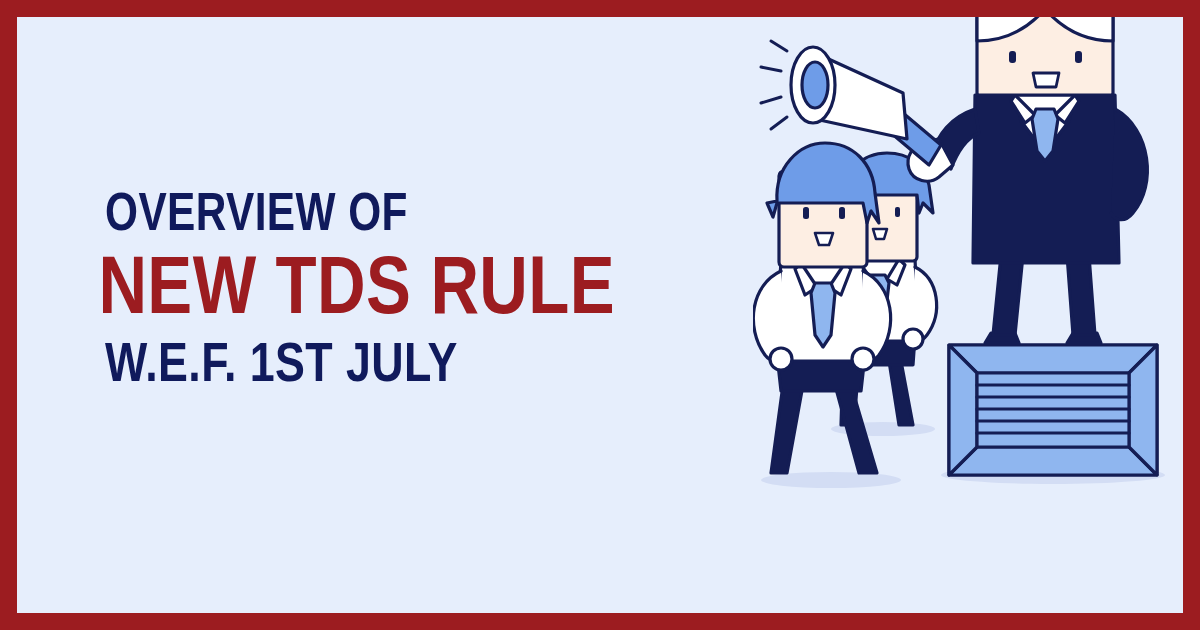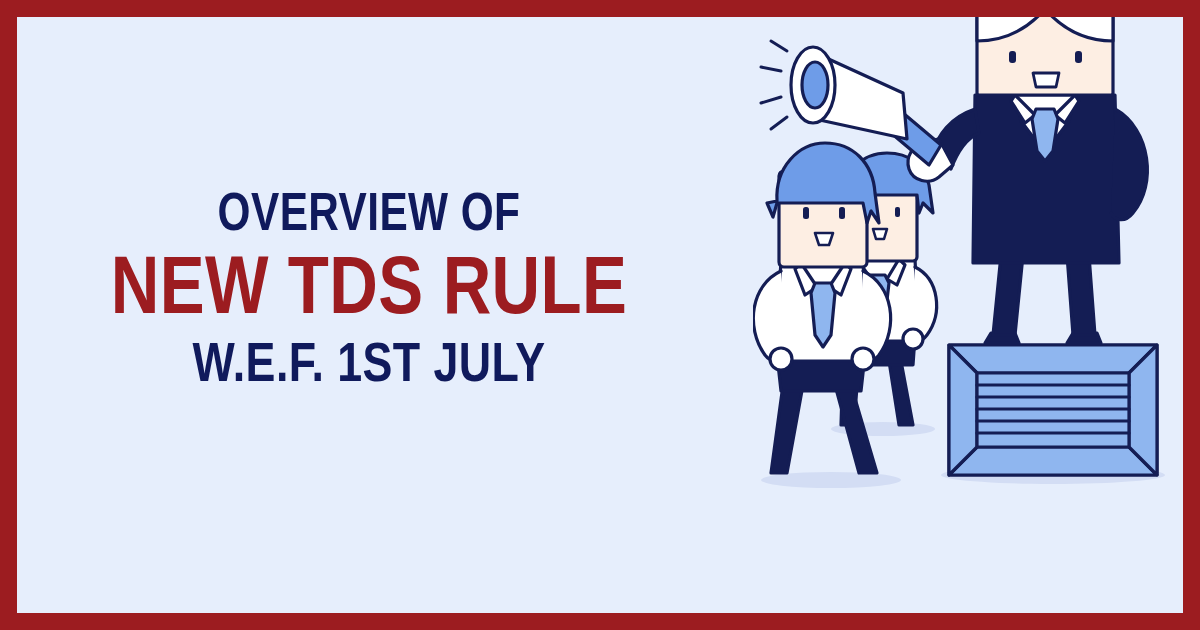"OVERVIEW OF" #text-block { text-align: center -> none }
